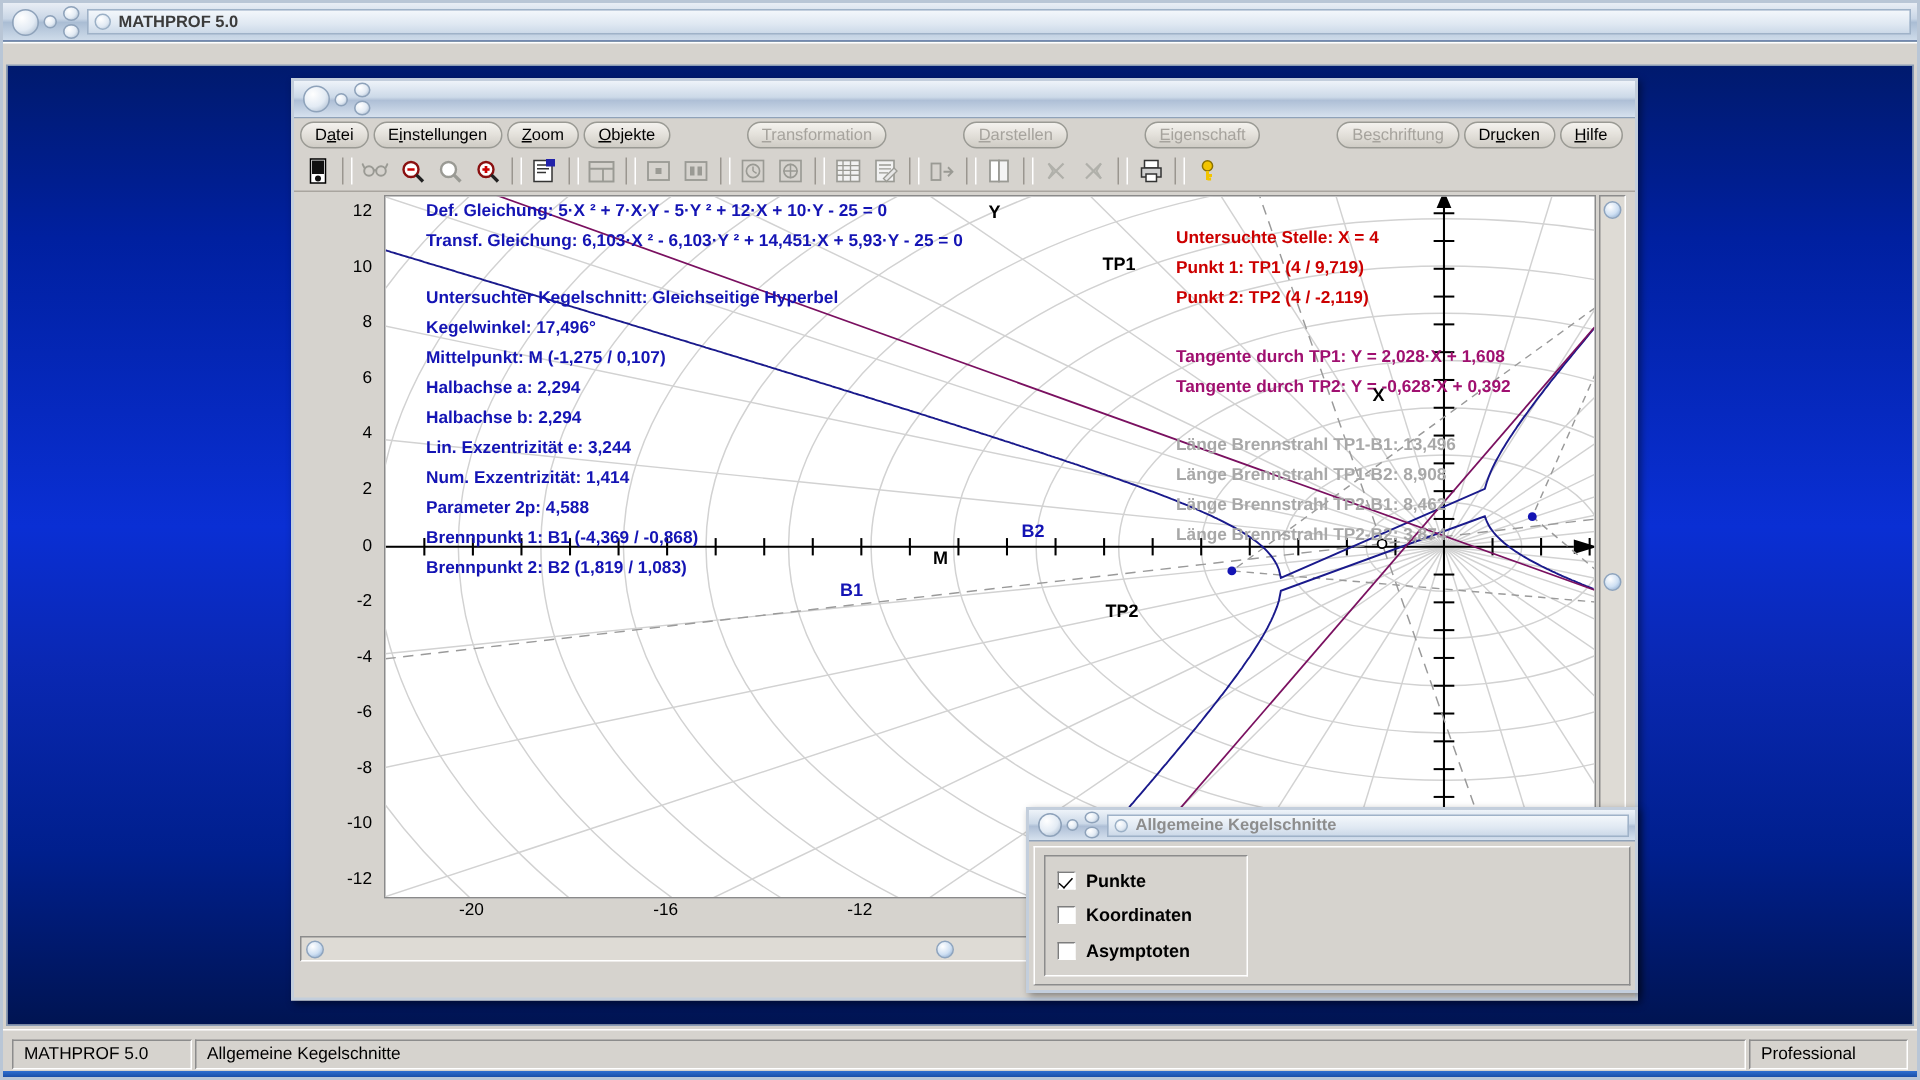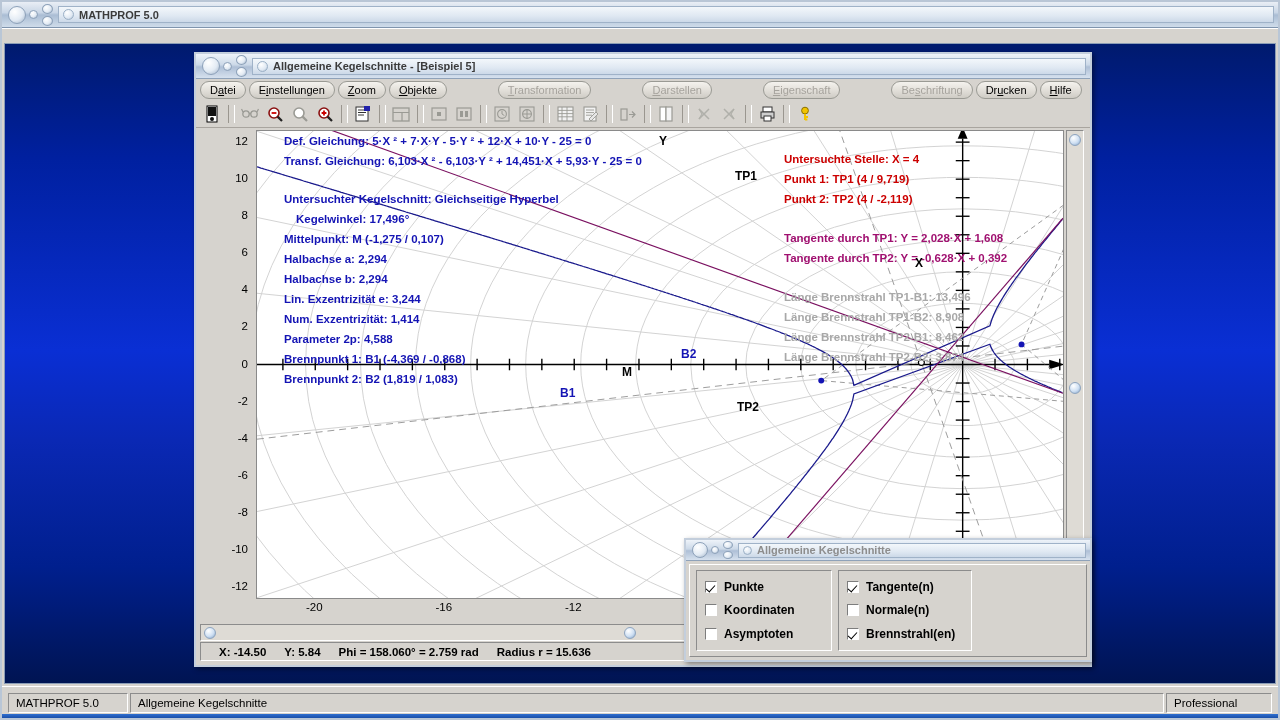"Allgemeine Kegelschnitte - [Beispiel 5]" div.tb-titlebox { html: <div> <div></div> <span>Allgemeine Kegelschnitte - [Beispiel 5]</span> </div> -> none }
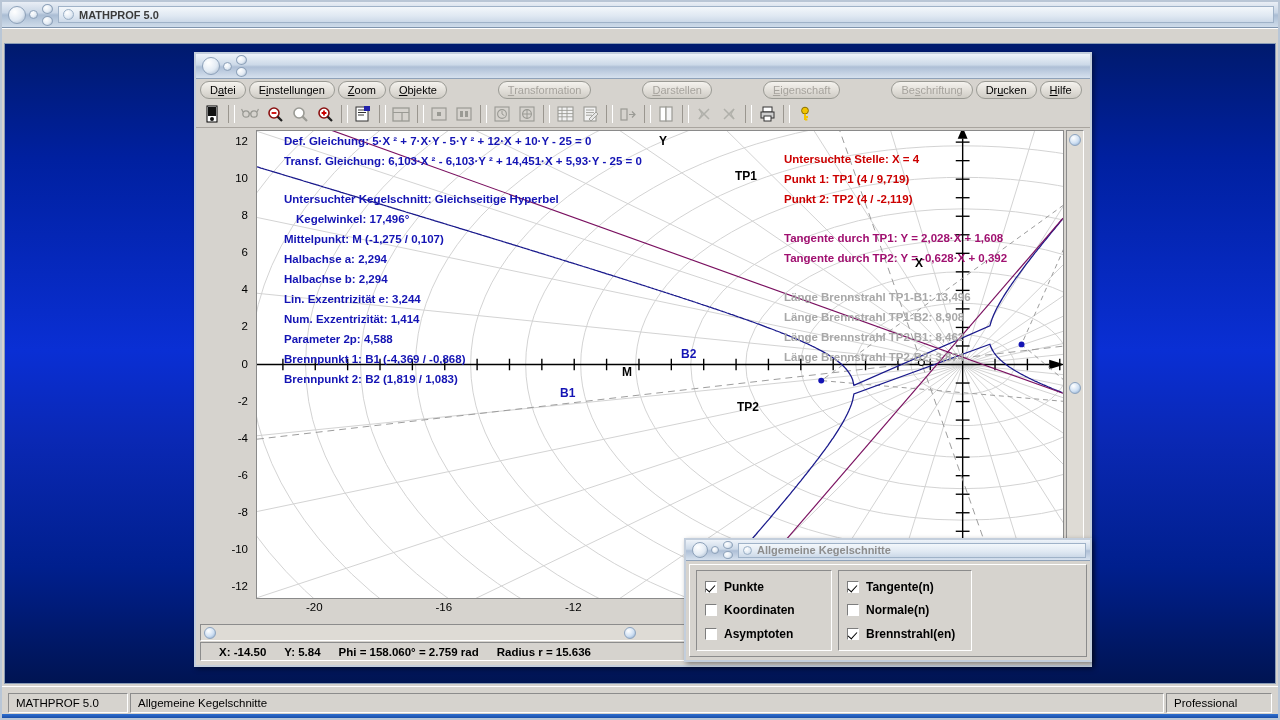"Kegelwinkel: 17,496°" div.ann { margin-left: 12px -> none }
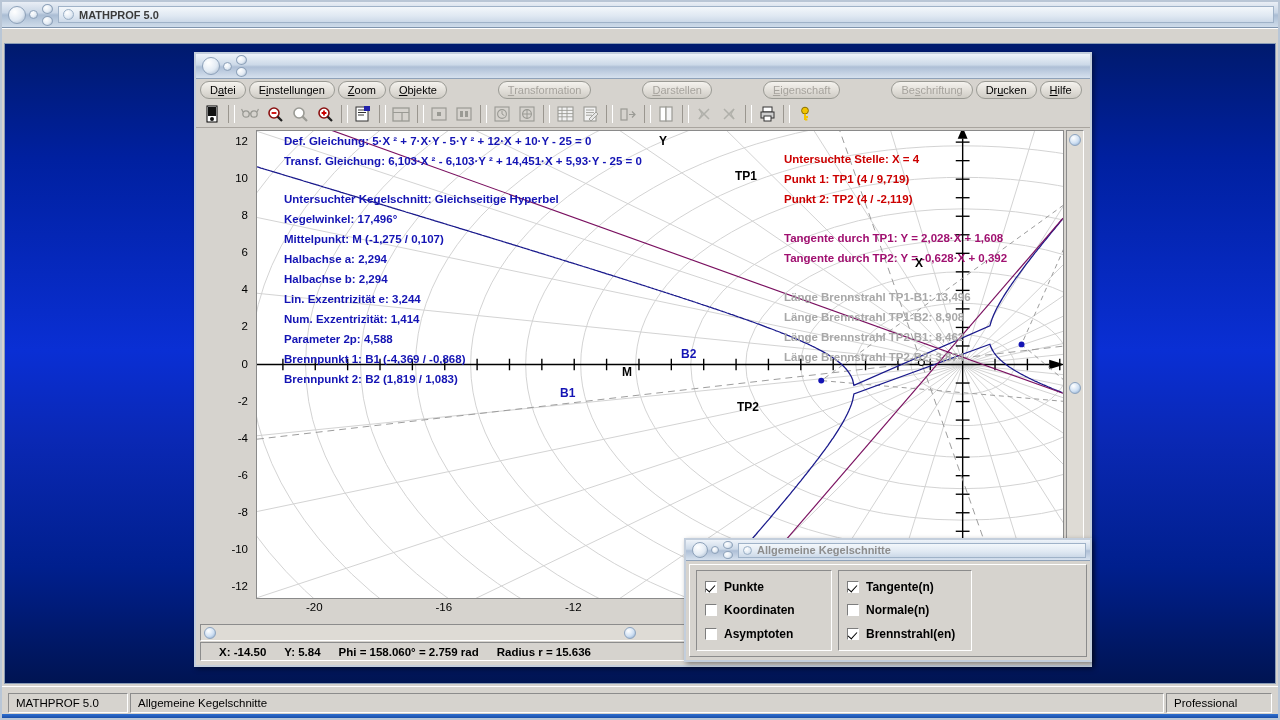"Tangente(n)" div.grp { html: <div> <div> <span></span> <span>Tangente(n)</span> </div> <div> <span></span> <span>Normale(n)</span> </div> <div> <span></span> <span>Brennstrahl(en)</span> </div> </div> -> none }
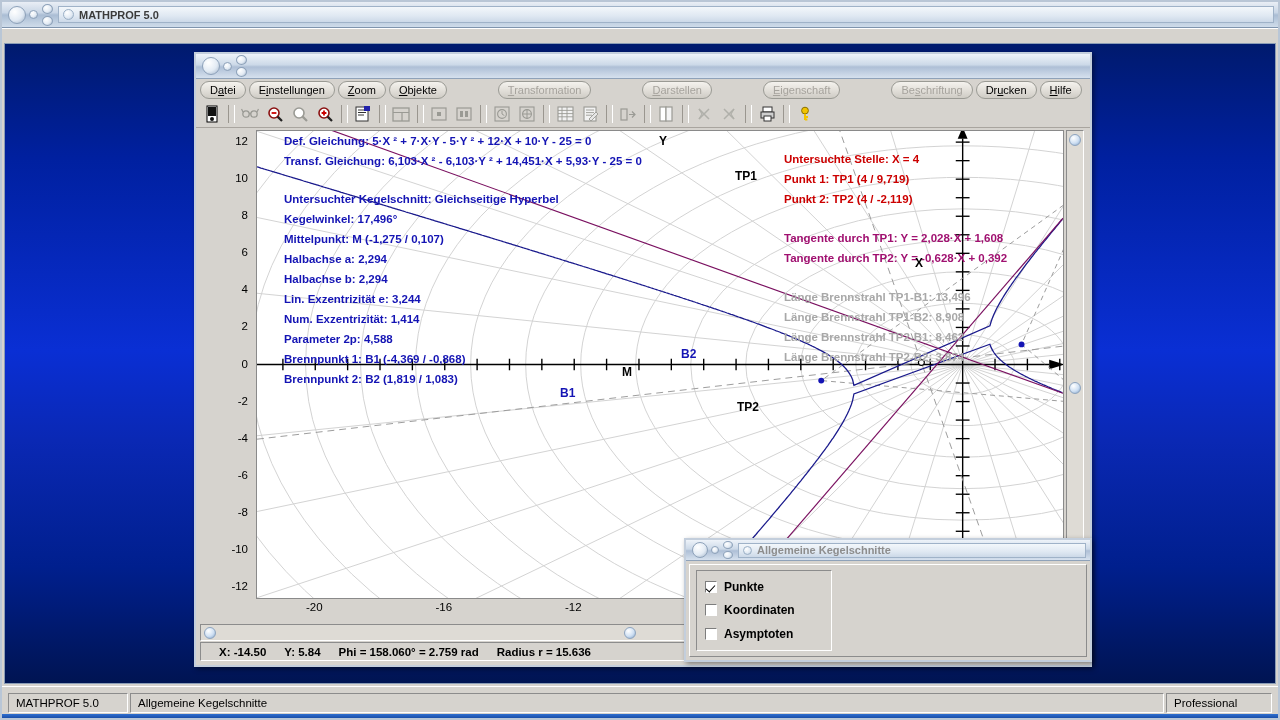"X: -14.50" div { html: <div> <span>X: -14.50</span> <span>Y: 5.84</span> <span>Phi = 158.060° = 2.759 rad</span> <span>Radius r = 15.636</span> </div> -> none }
